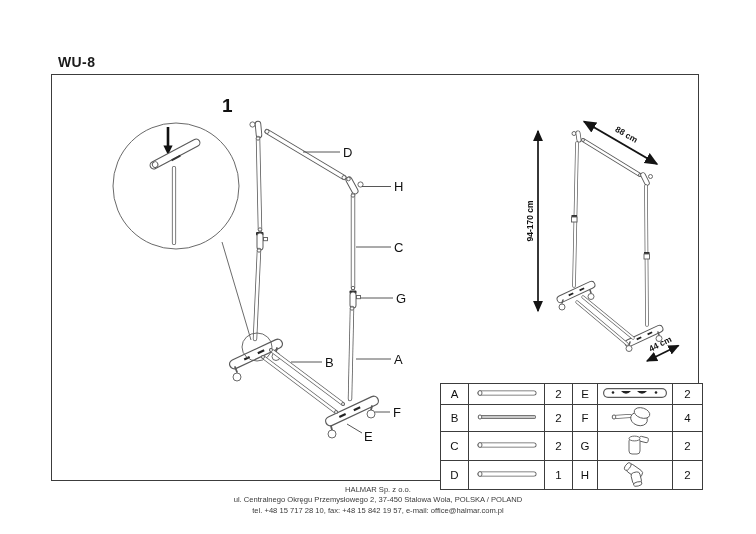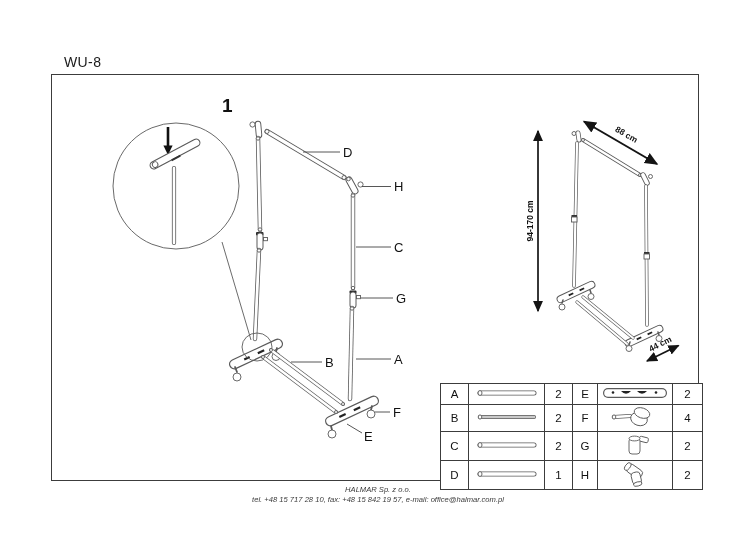"WU-8" .title { font-weight: none -> bold; left: 64px -> 58px }
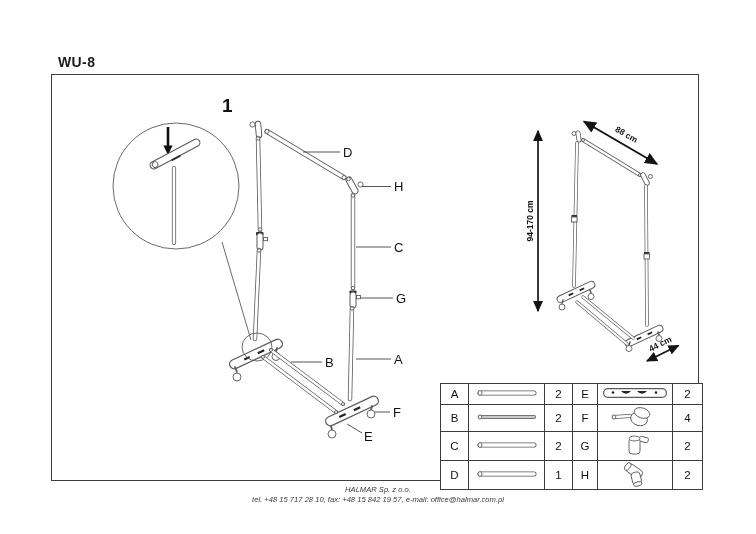"HALMAR Sp. z o.o." .footer { font-style: italic -> none }
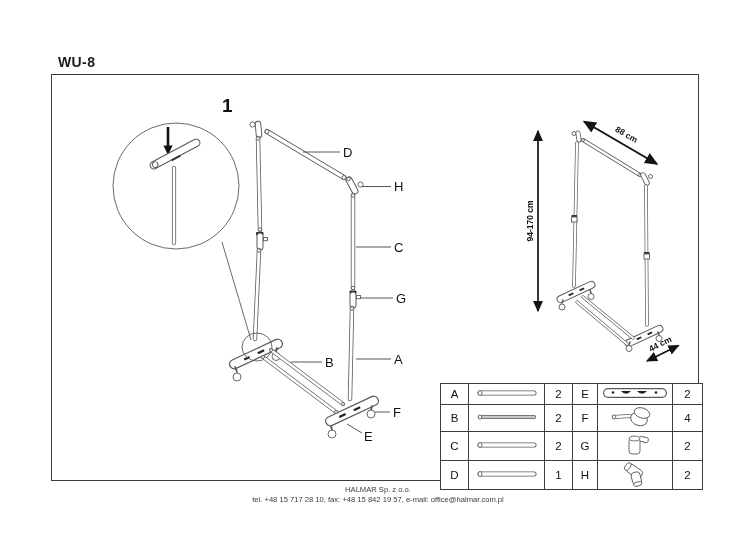"ul. Centralnego Okręgu Przemysłowego 2," div { html: none -> <div>ul. Centralnego Okręgu Przemysłowego 2, 37-450 Stalowa Wola, POLSKA / POLAND</div> }
